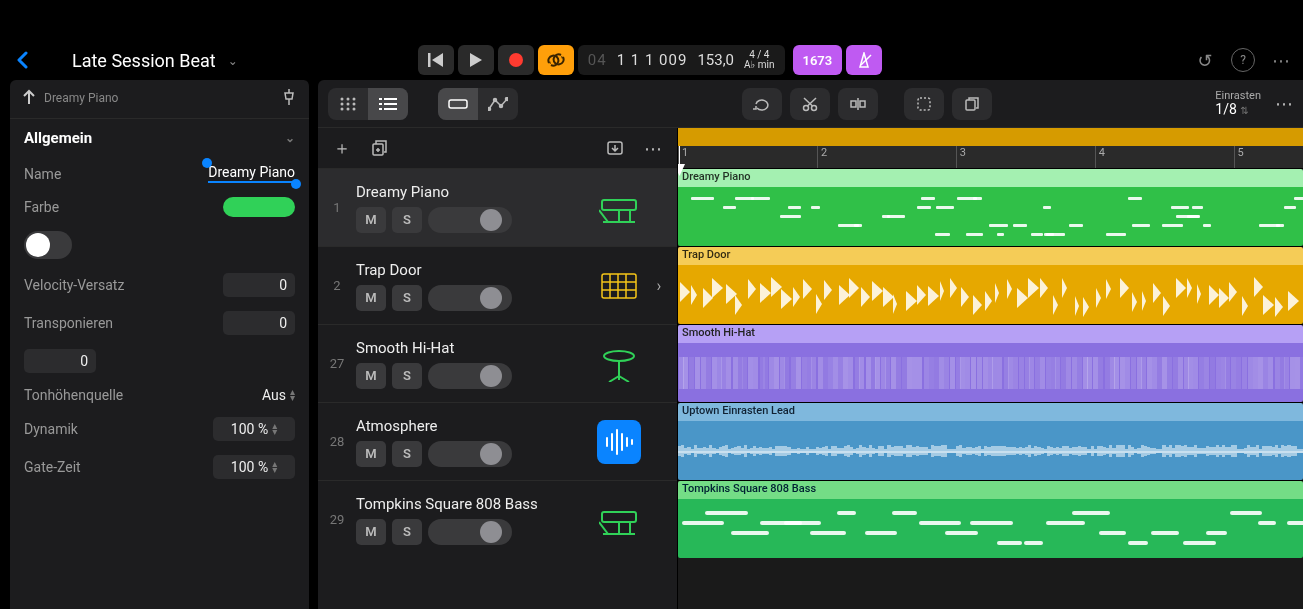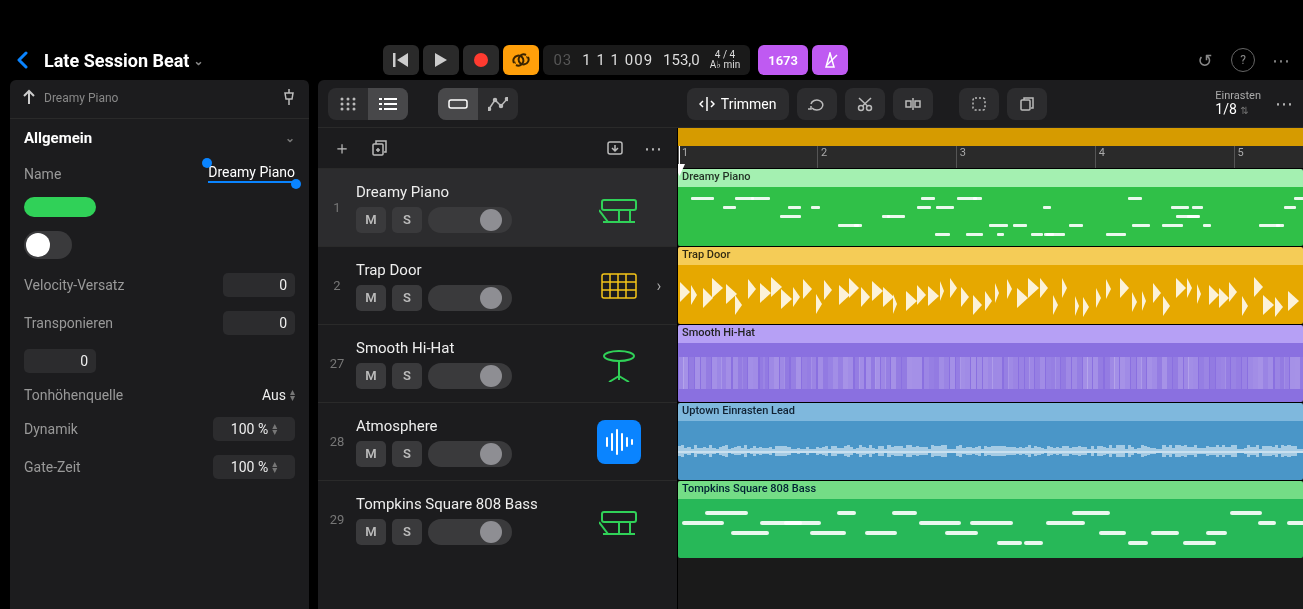"Late Session Beat" .proj-title { font-weight: 700 -> 400; gap: 4px -> 12px; margin-left: none -> 28px }
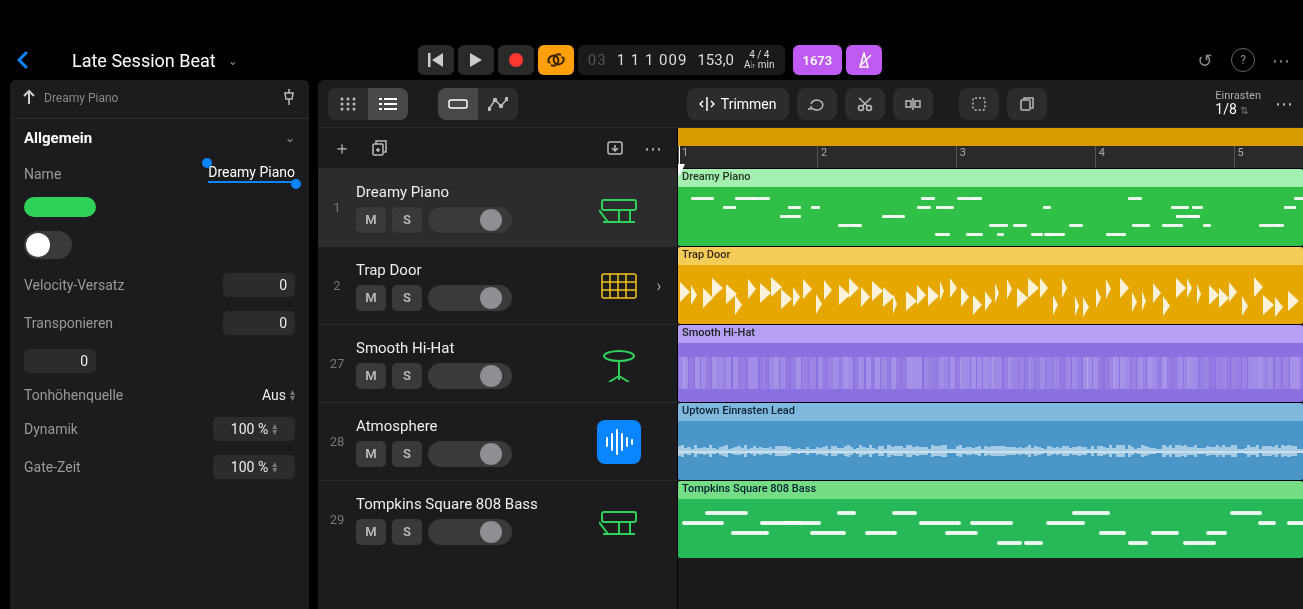"03" span.pos { text: 03 -> 04 }
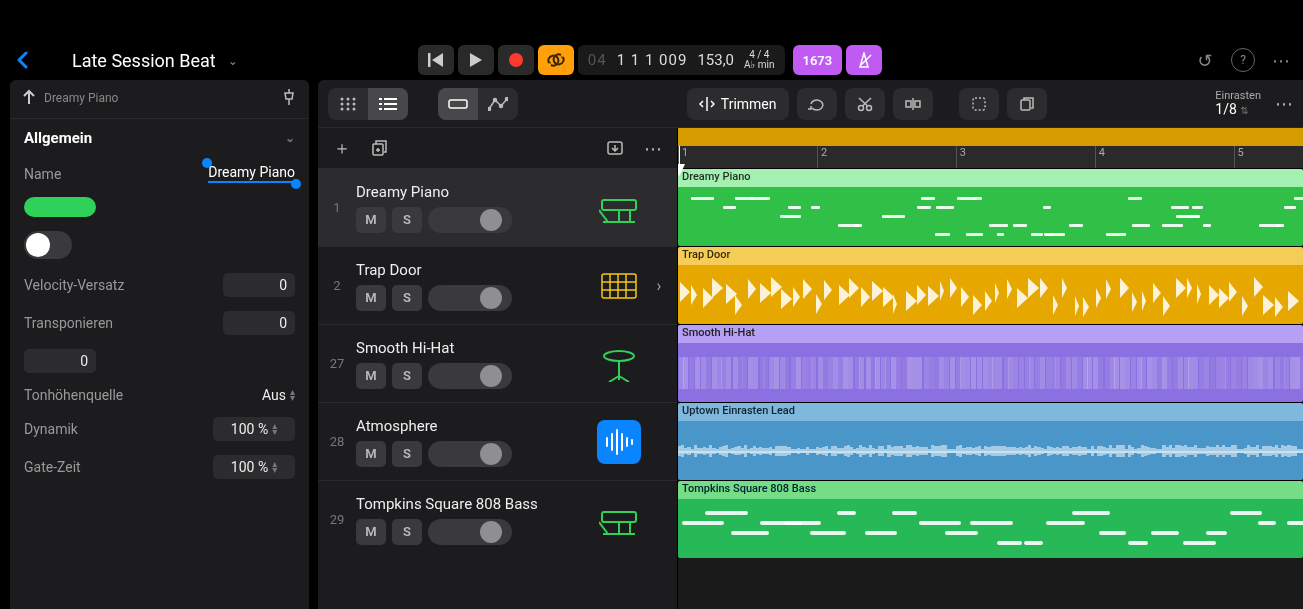"Trimmen" div.trim-btn { html: <div> <svg> <line></line> <path></path> <path></path> </svg> <span>Trimmen</span> </div> -> none }
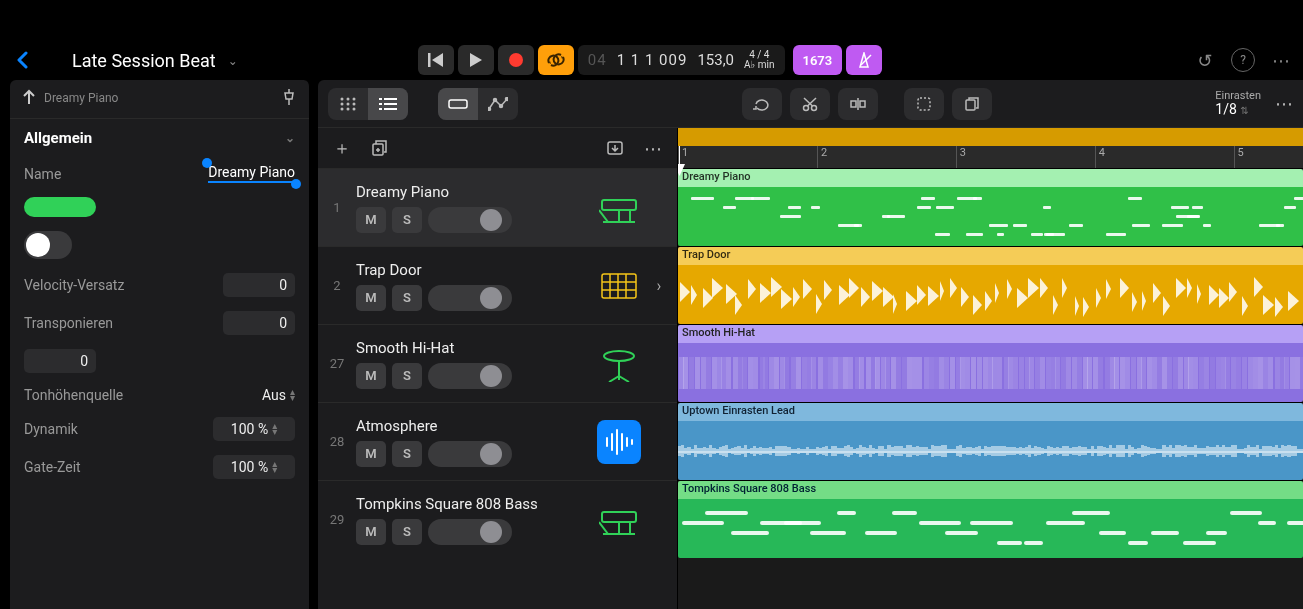"Farbe" span.label { html: none -> <span>Farbe</span> }
